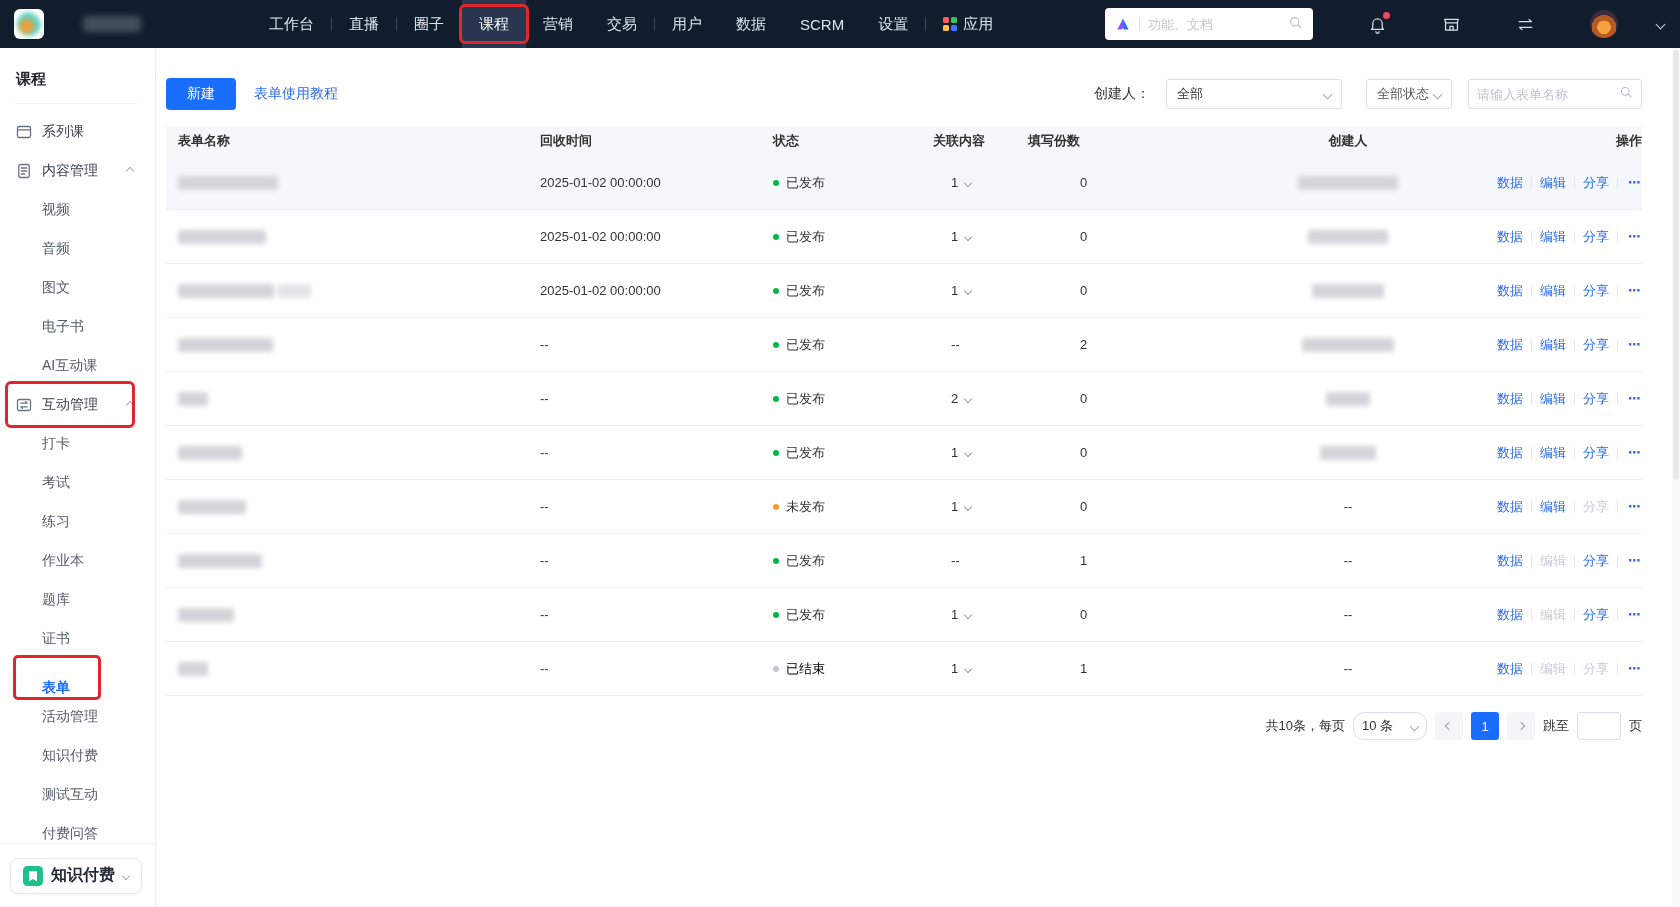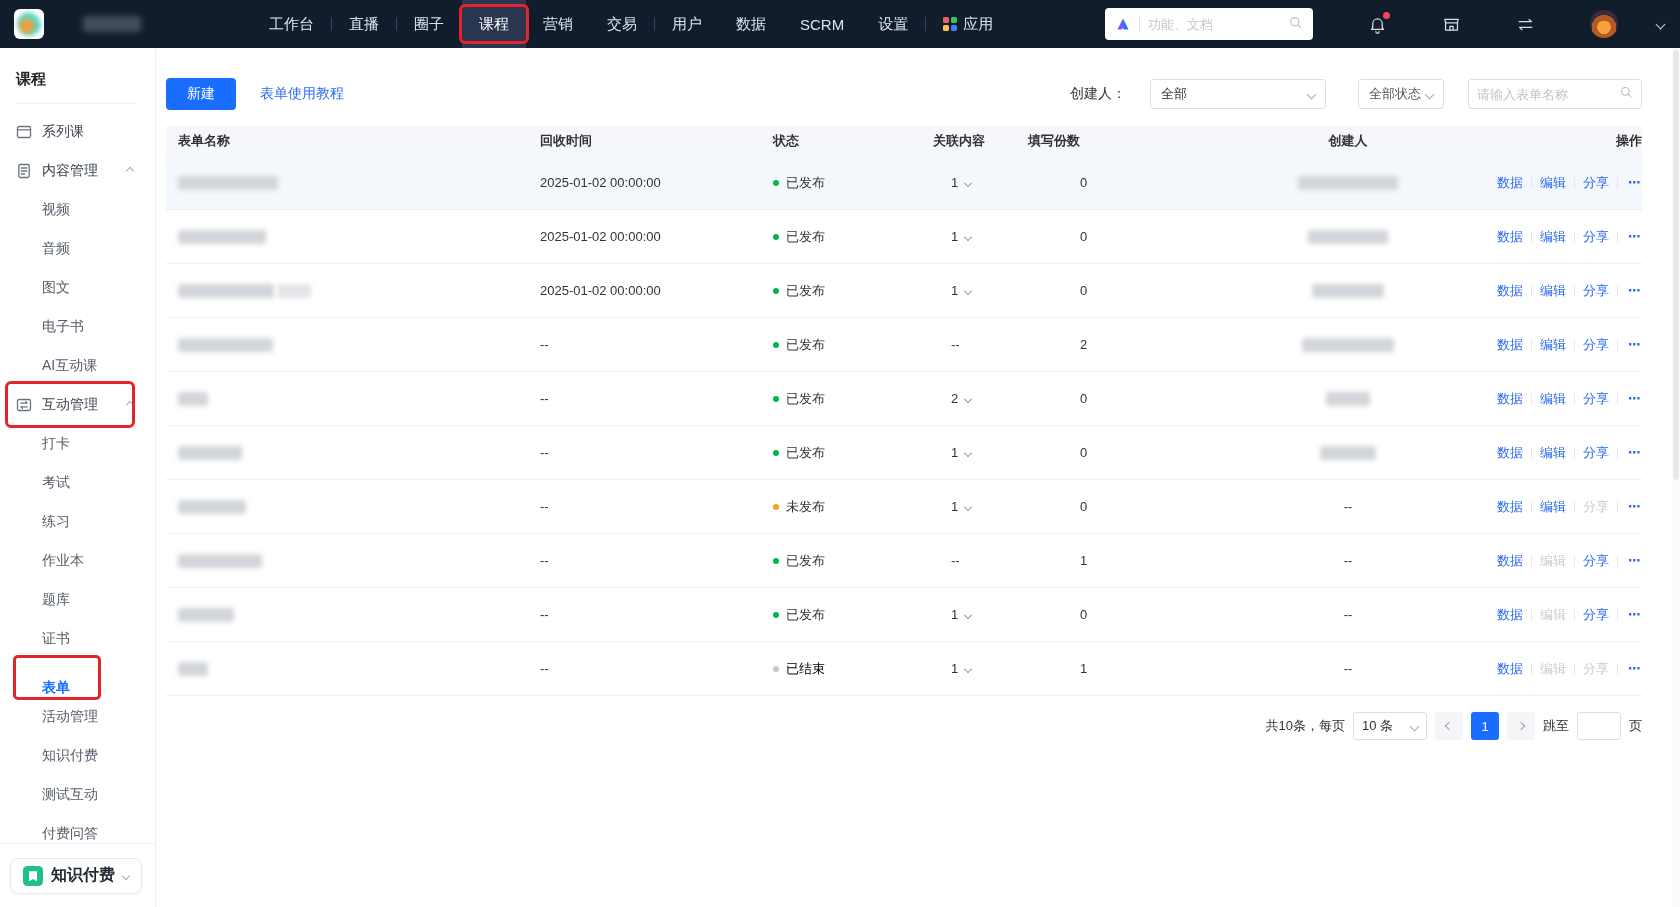"表单使用教程" .lnk { margin-left: 24px -> 18px }
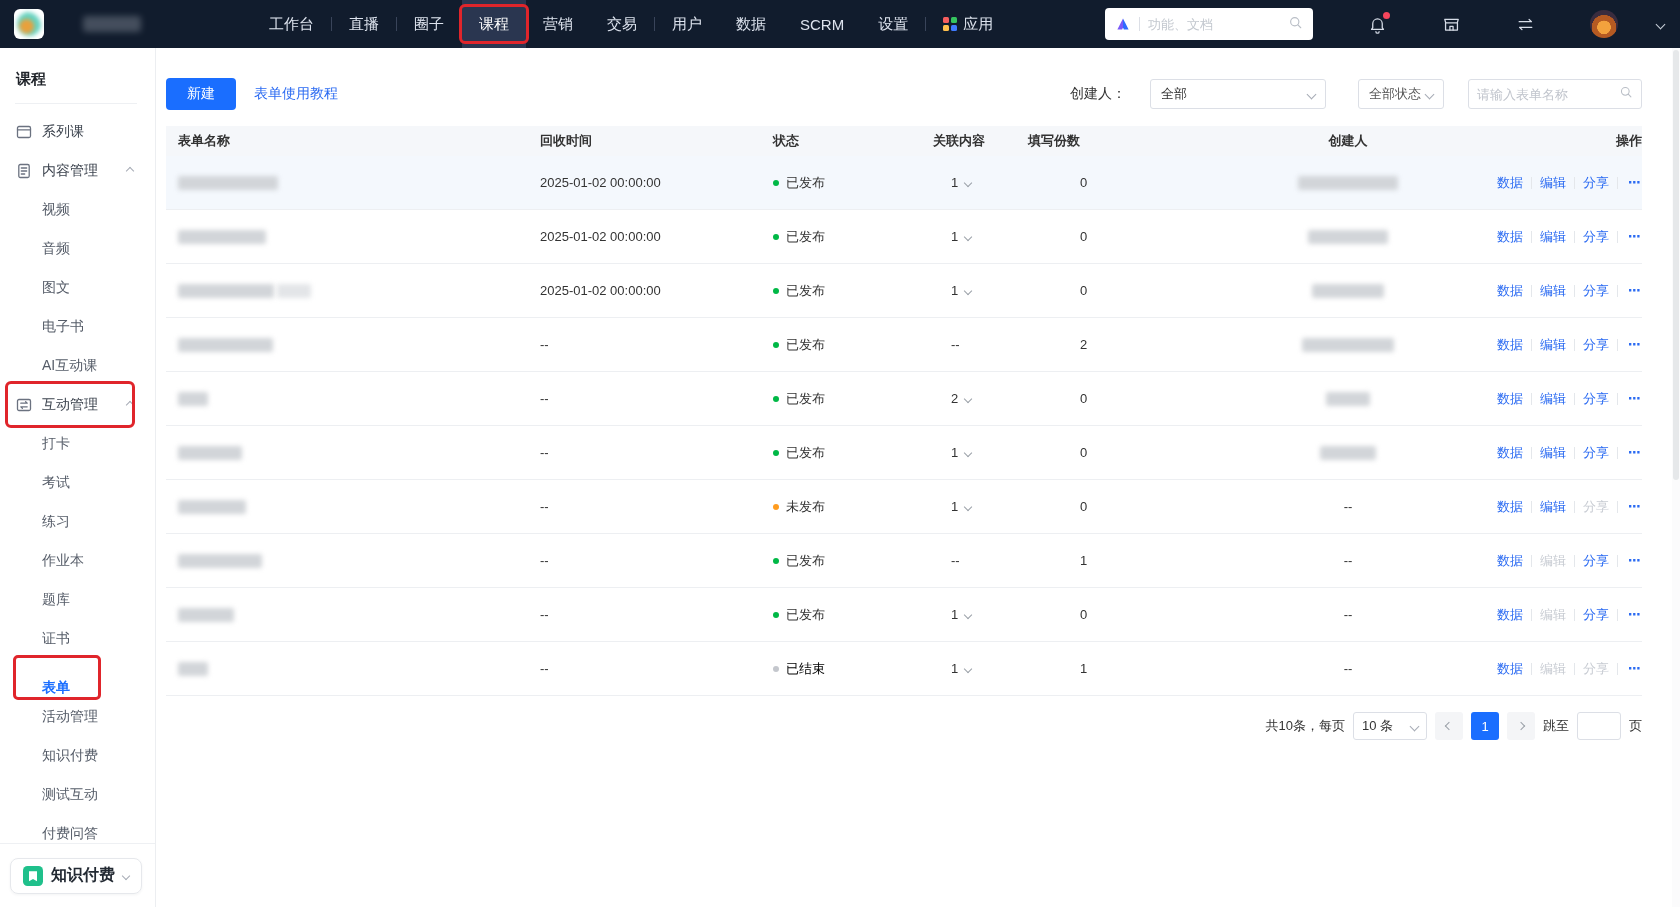"创建人：" .tb-right { gap: 16px -> 8px }
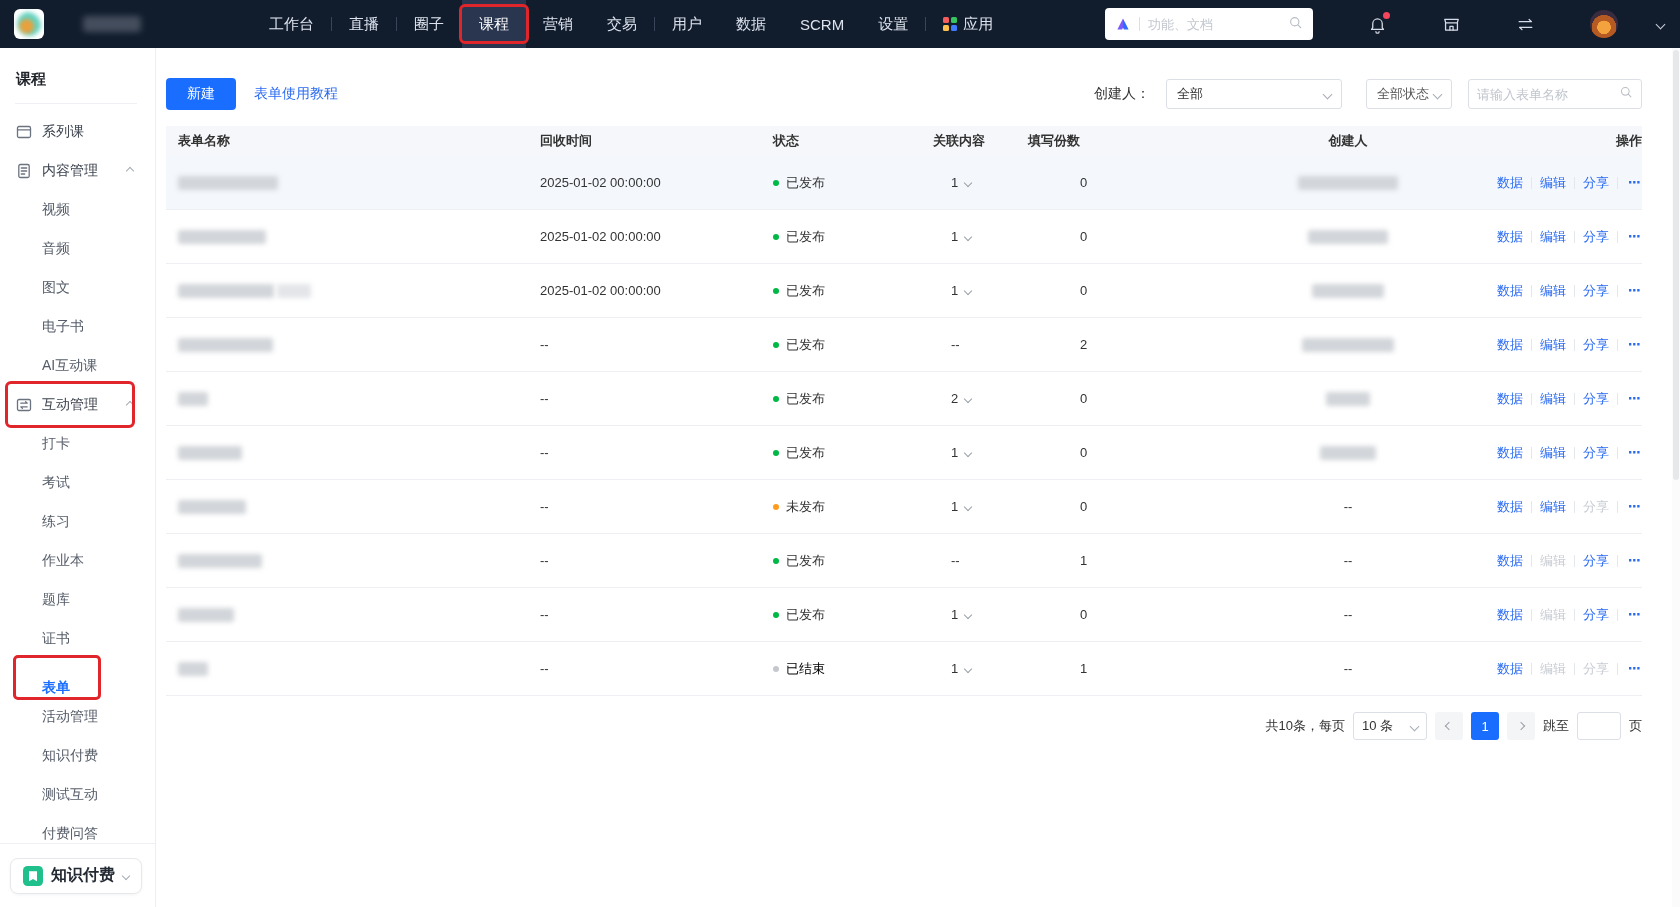"10 条" .pg-select { border-radius: 3px -> 11px }
